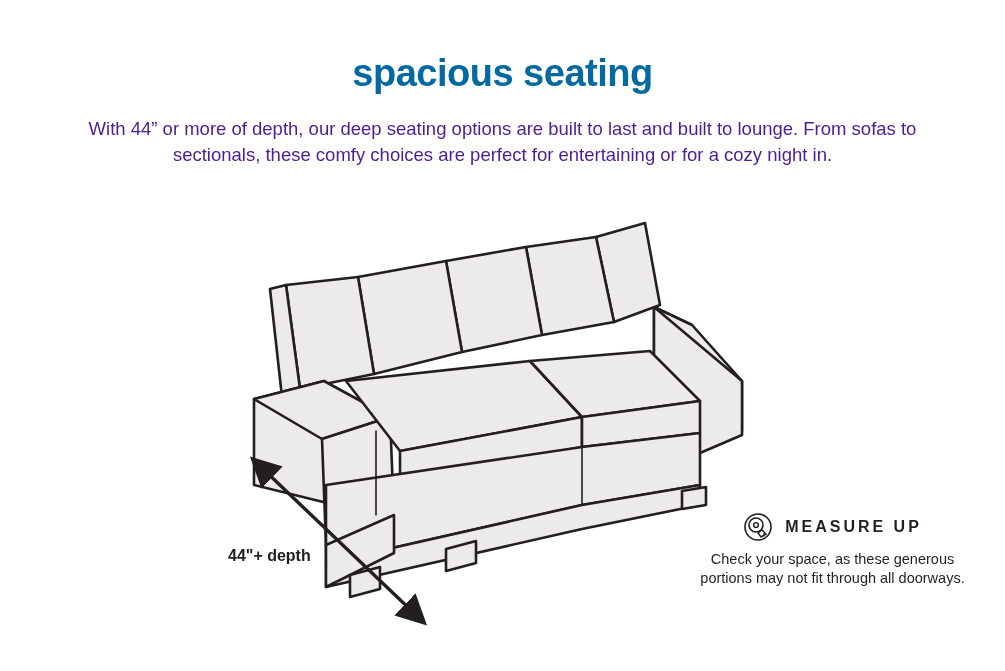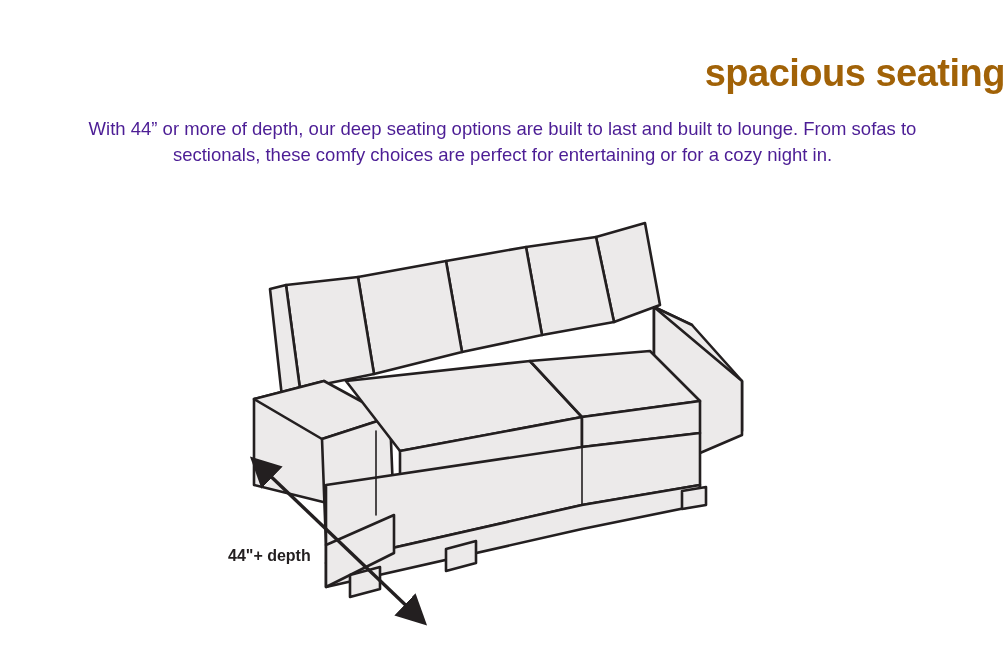"spacious seating" .headline { color: #a16207 -> #0369a1; text-align: right -> center }
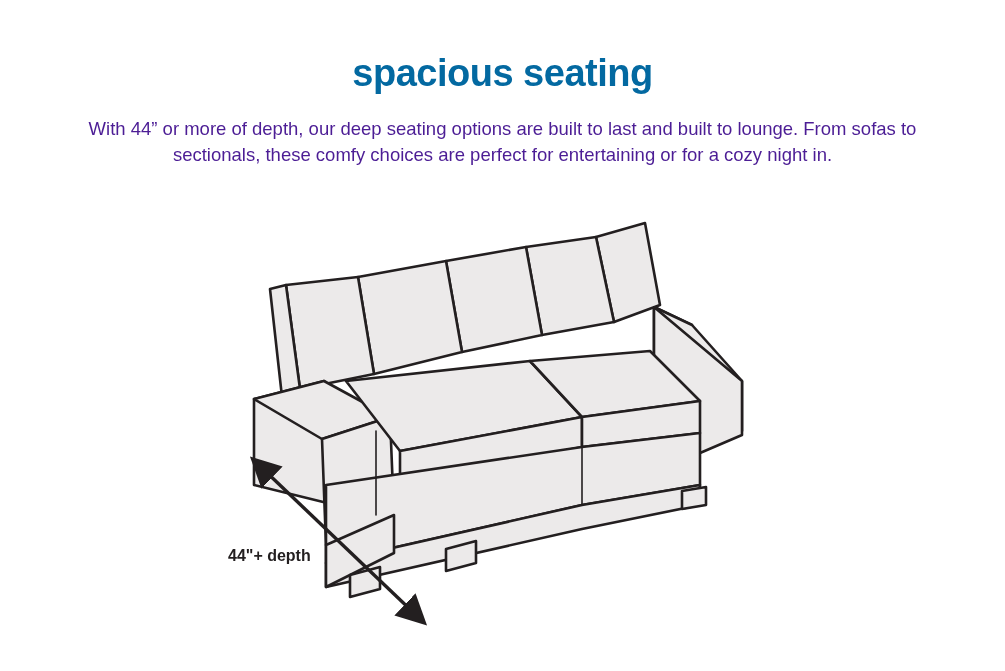"MEASURE UP" div.measure-block { html: none -> <div> <div> <span> <svg> <circle></circle> <circle></circle> <circle></circle> <path></path> <path></path> </svg> </span> <span>MEASURE UP</span> </div> <div>Check your space, as these generous portions may not fit through all doorways.</div> </div> }
